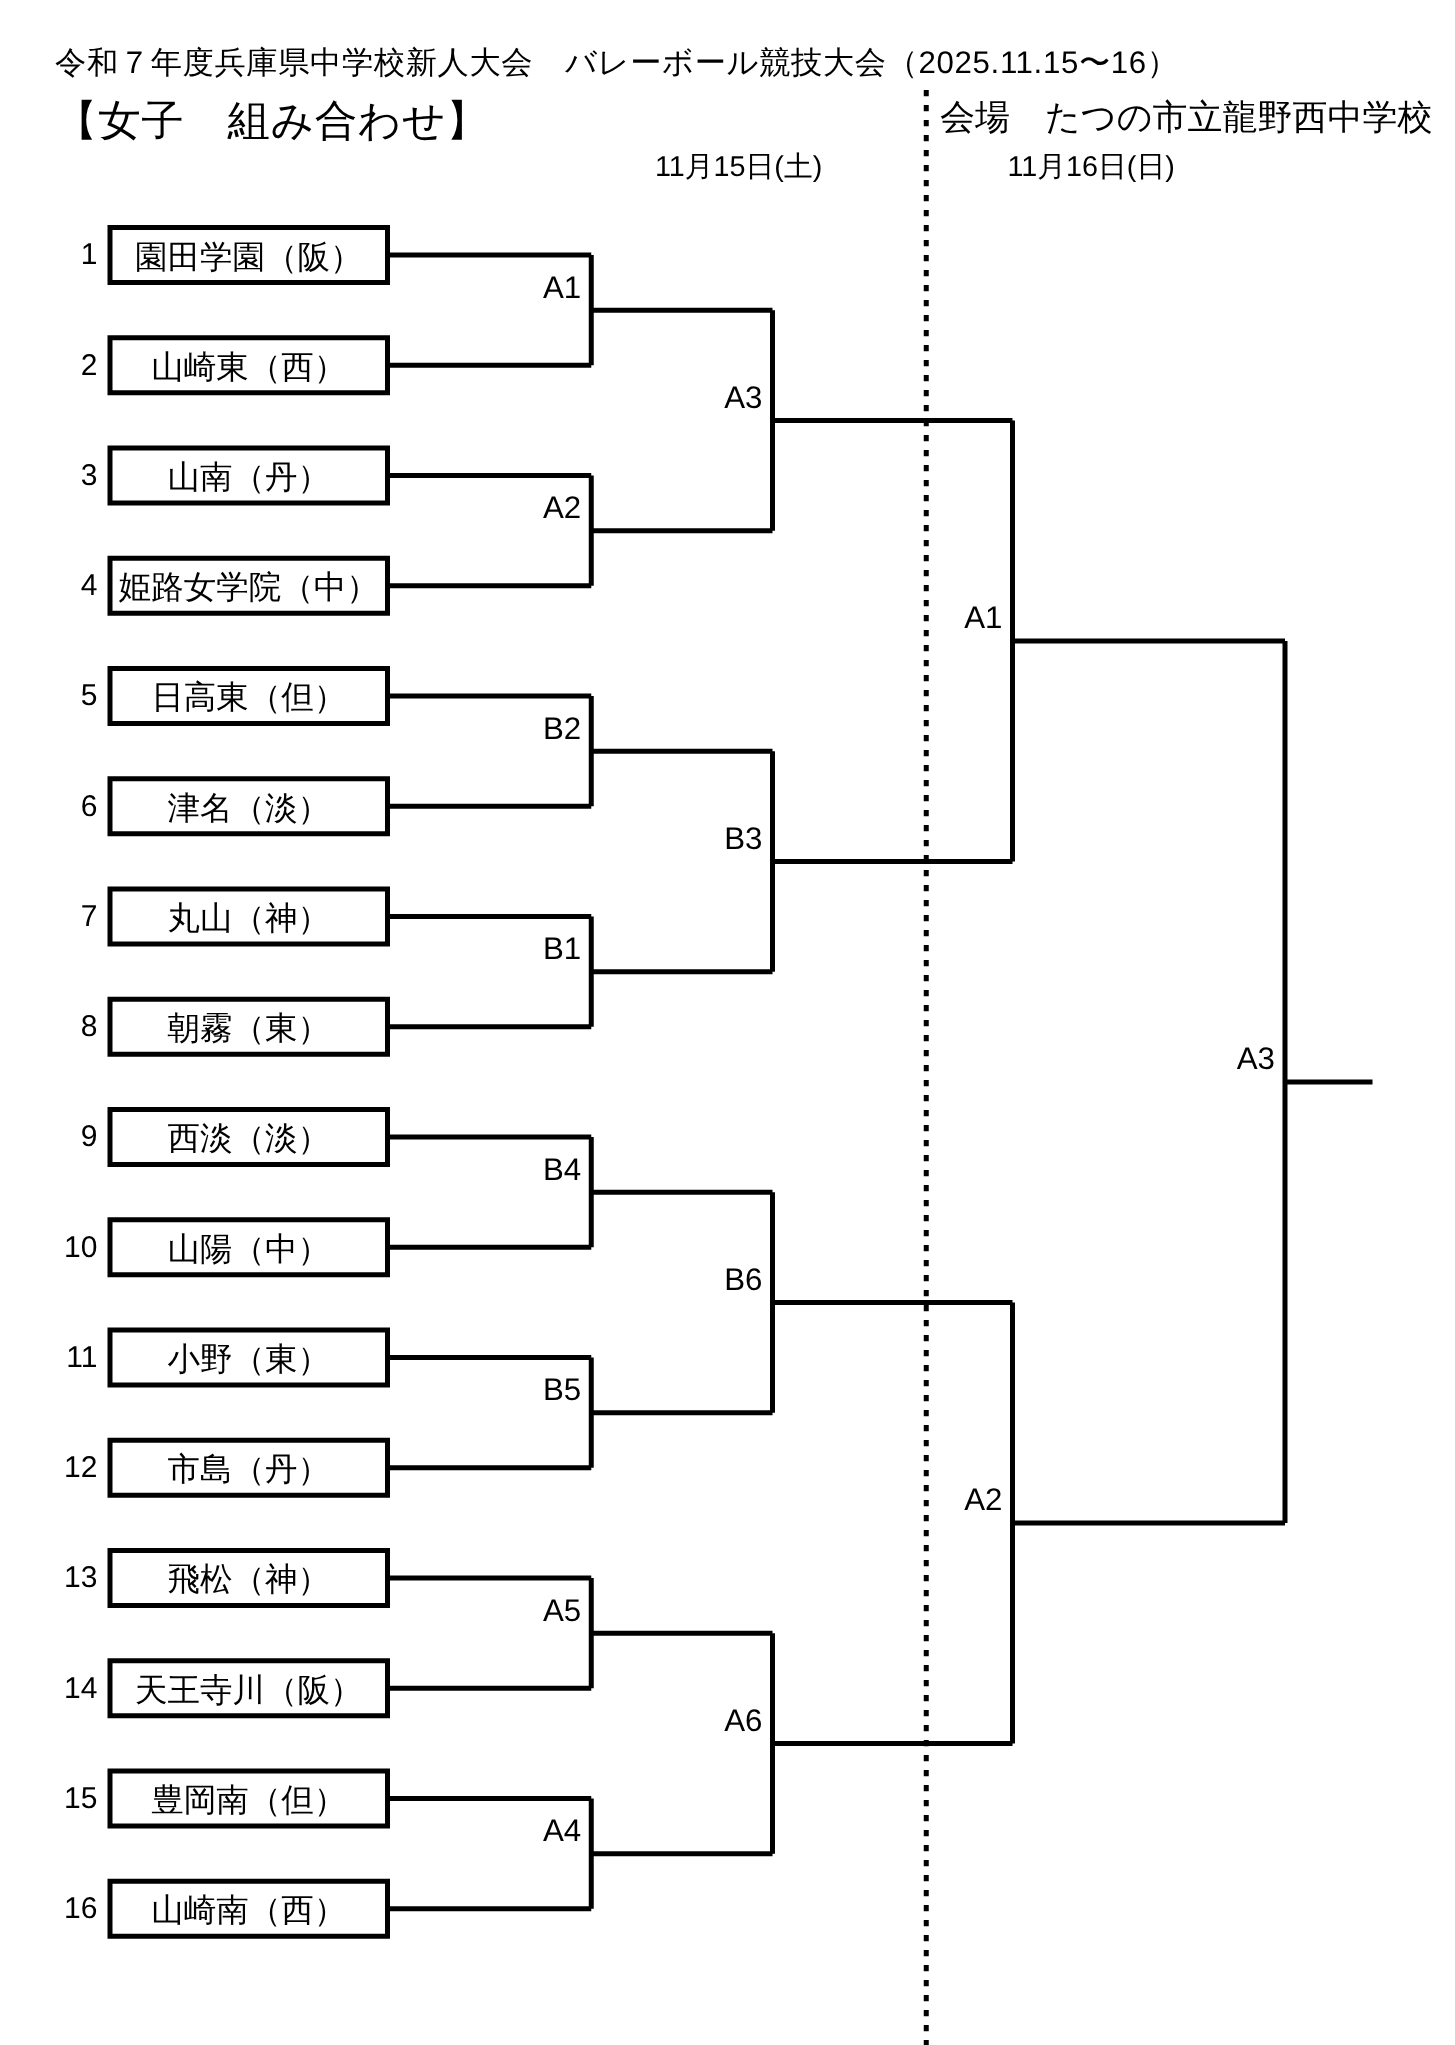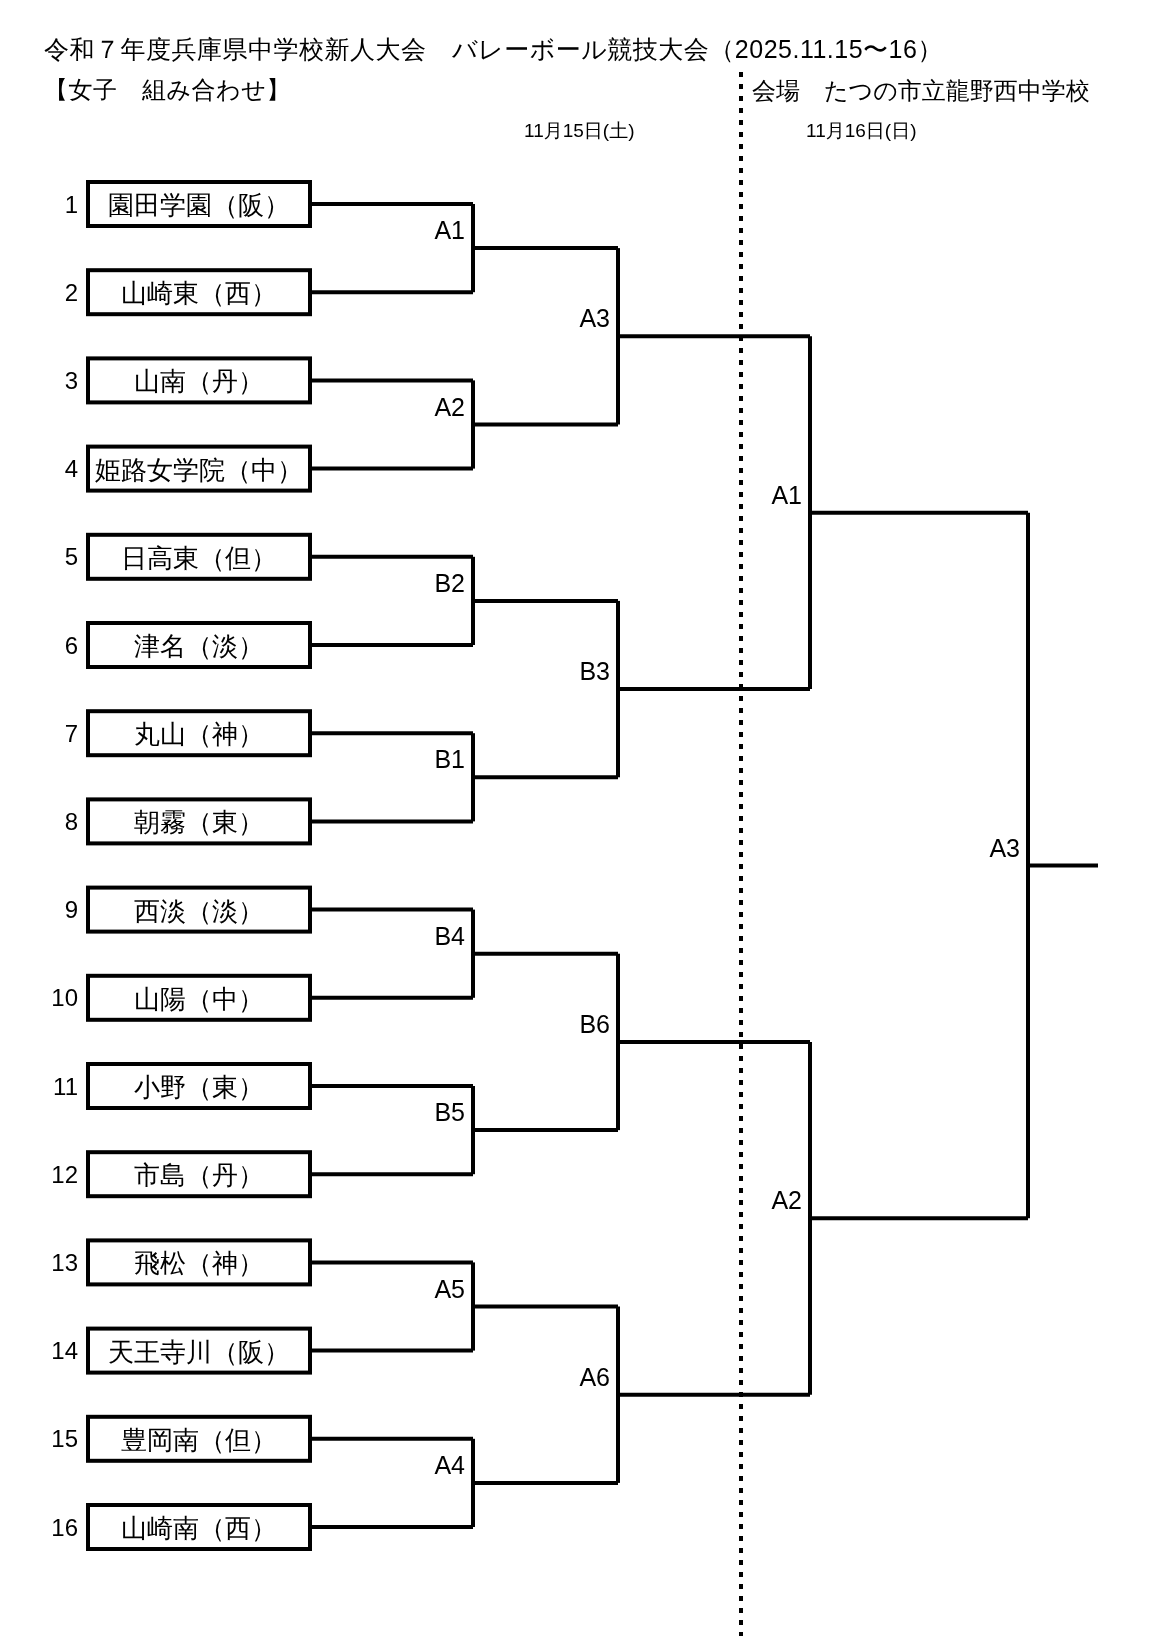"【女子 組み合わせ】" .title-sub { font-size: 24px -> 34px }
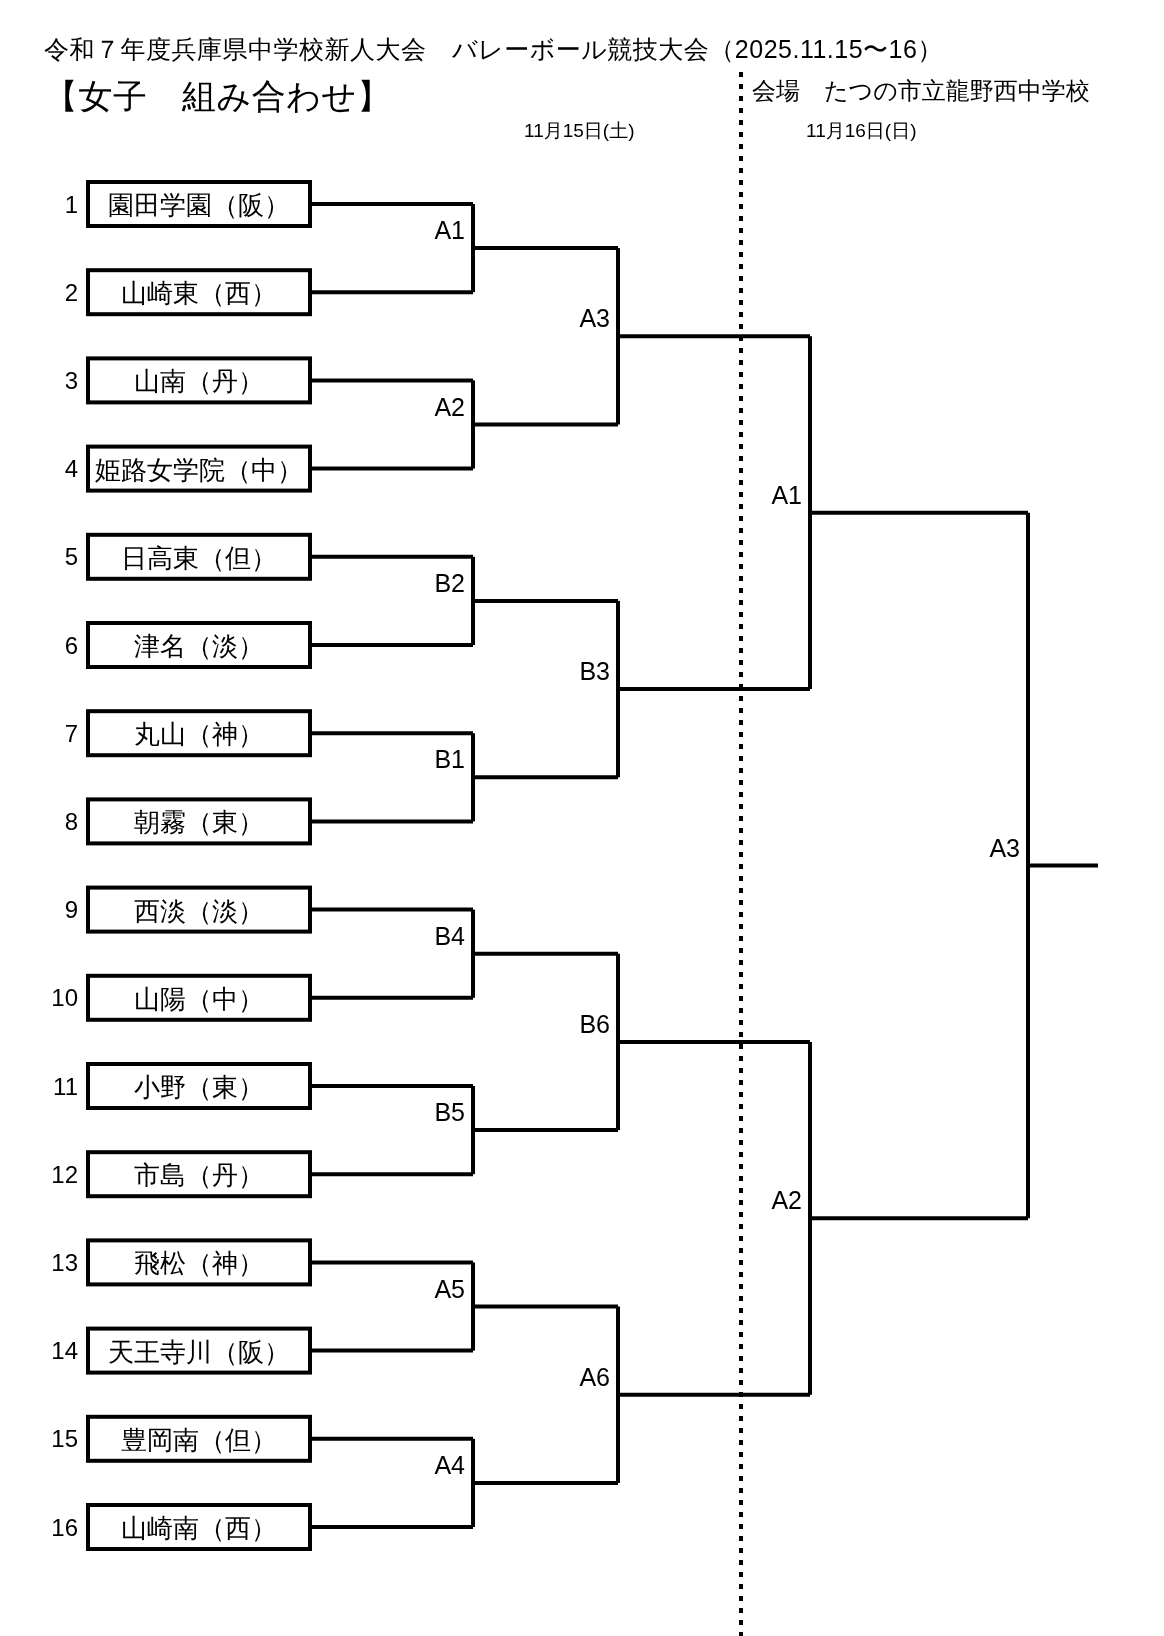"会場 たつの市立龍野西中学校" .venue { font-size: 24px -> 28px }
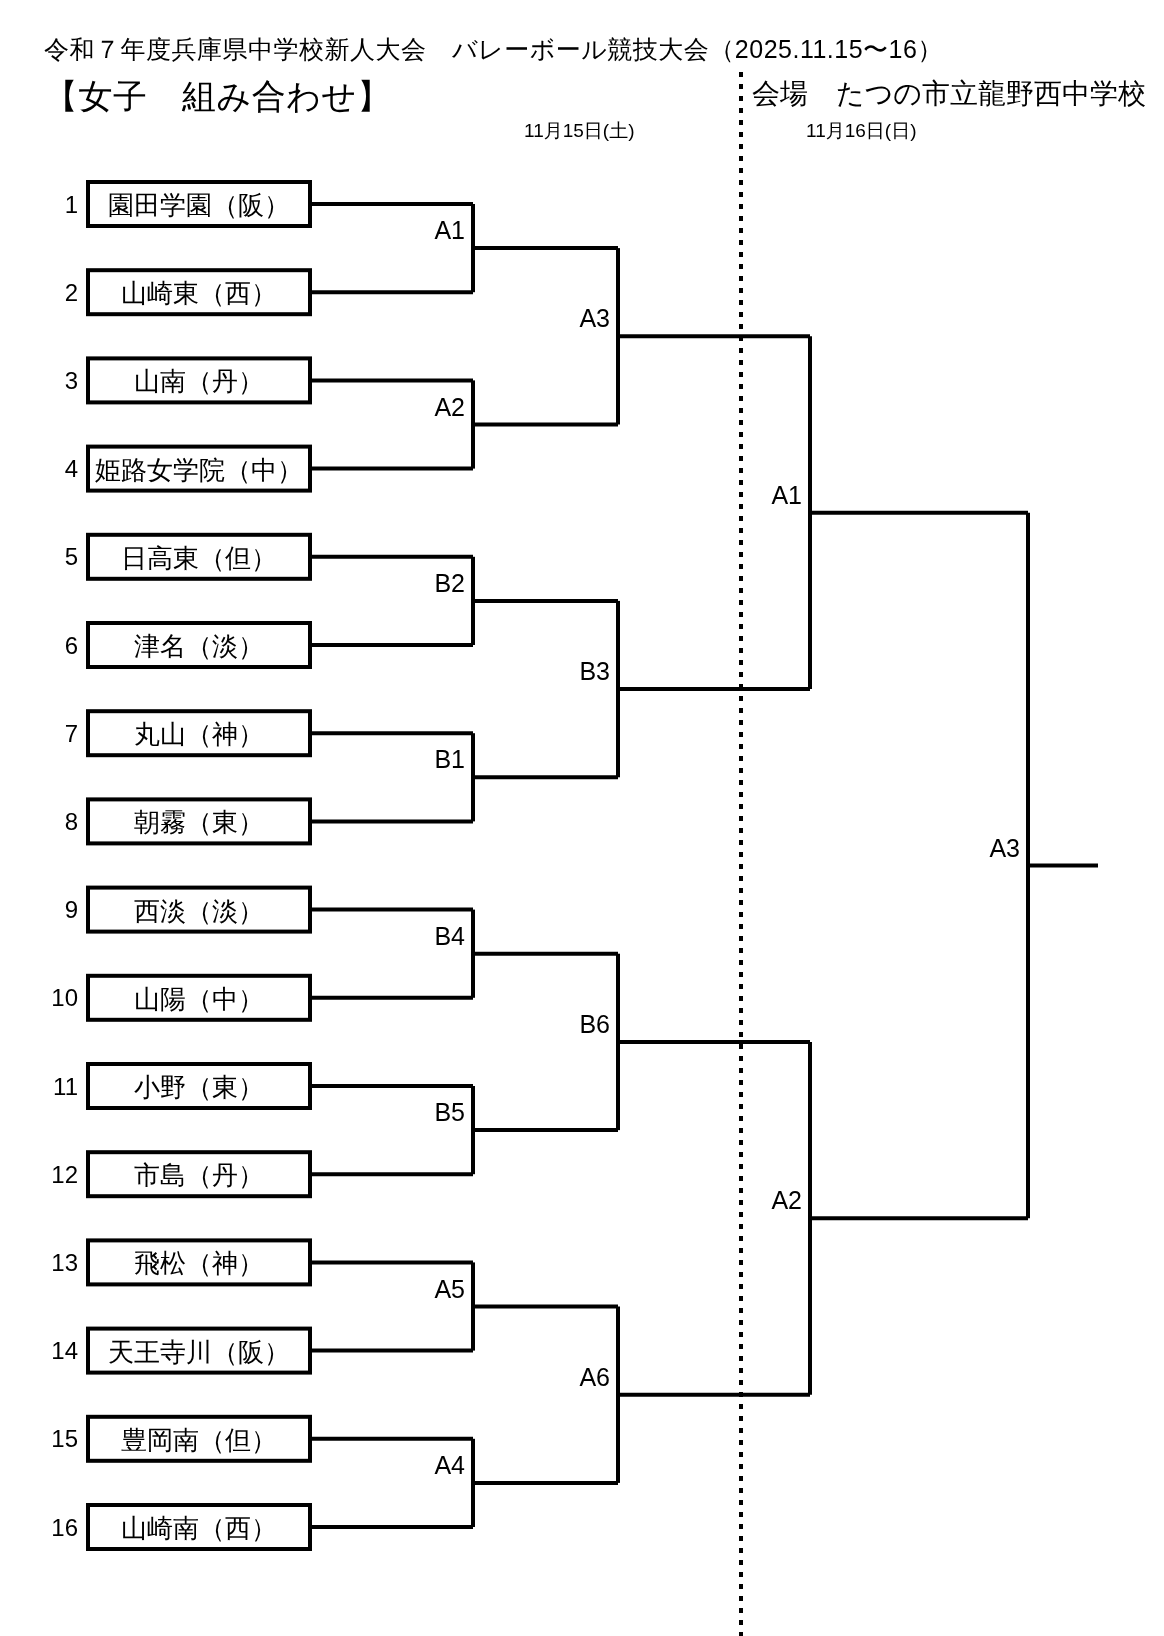"11月15日(土)" .day-label { font-size: 19px -> 23px }
